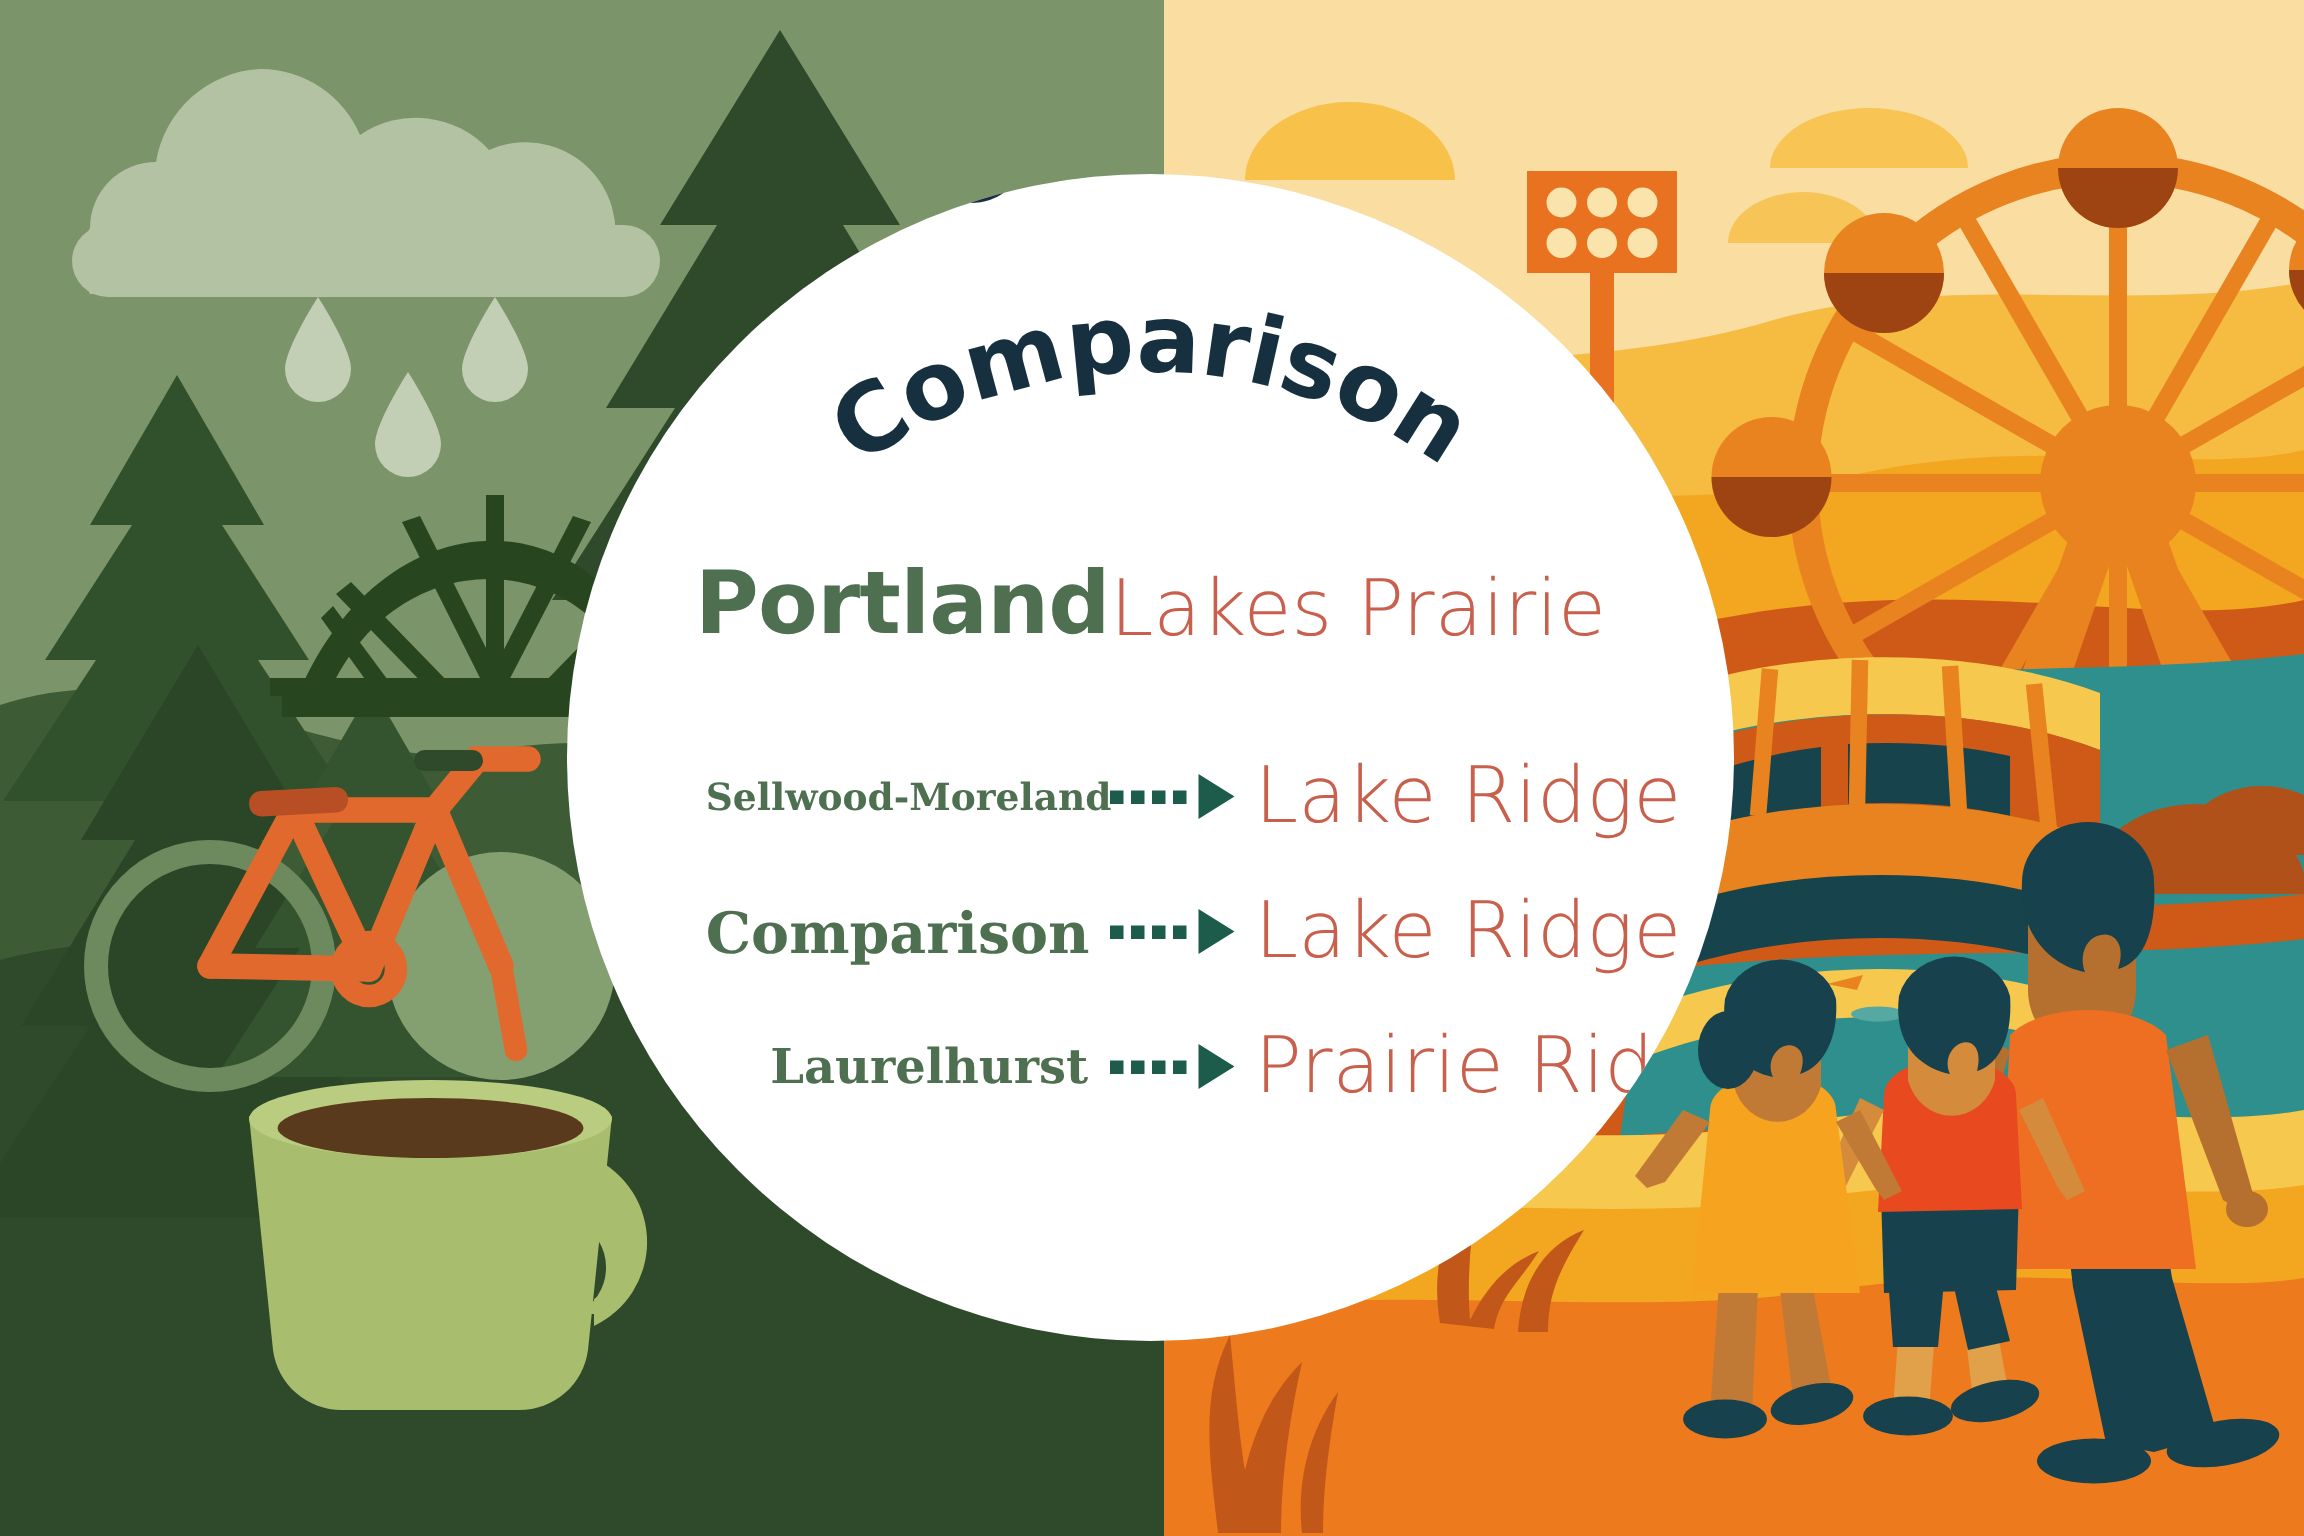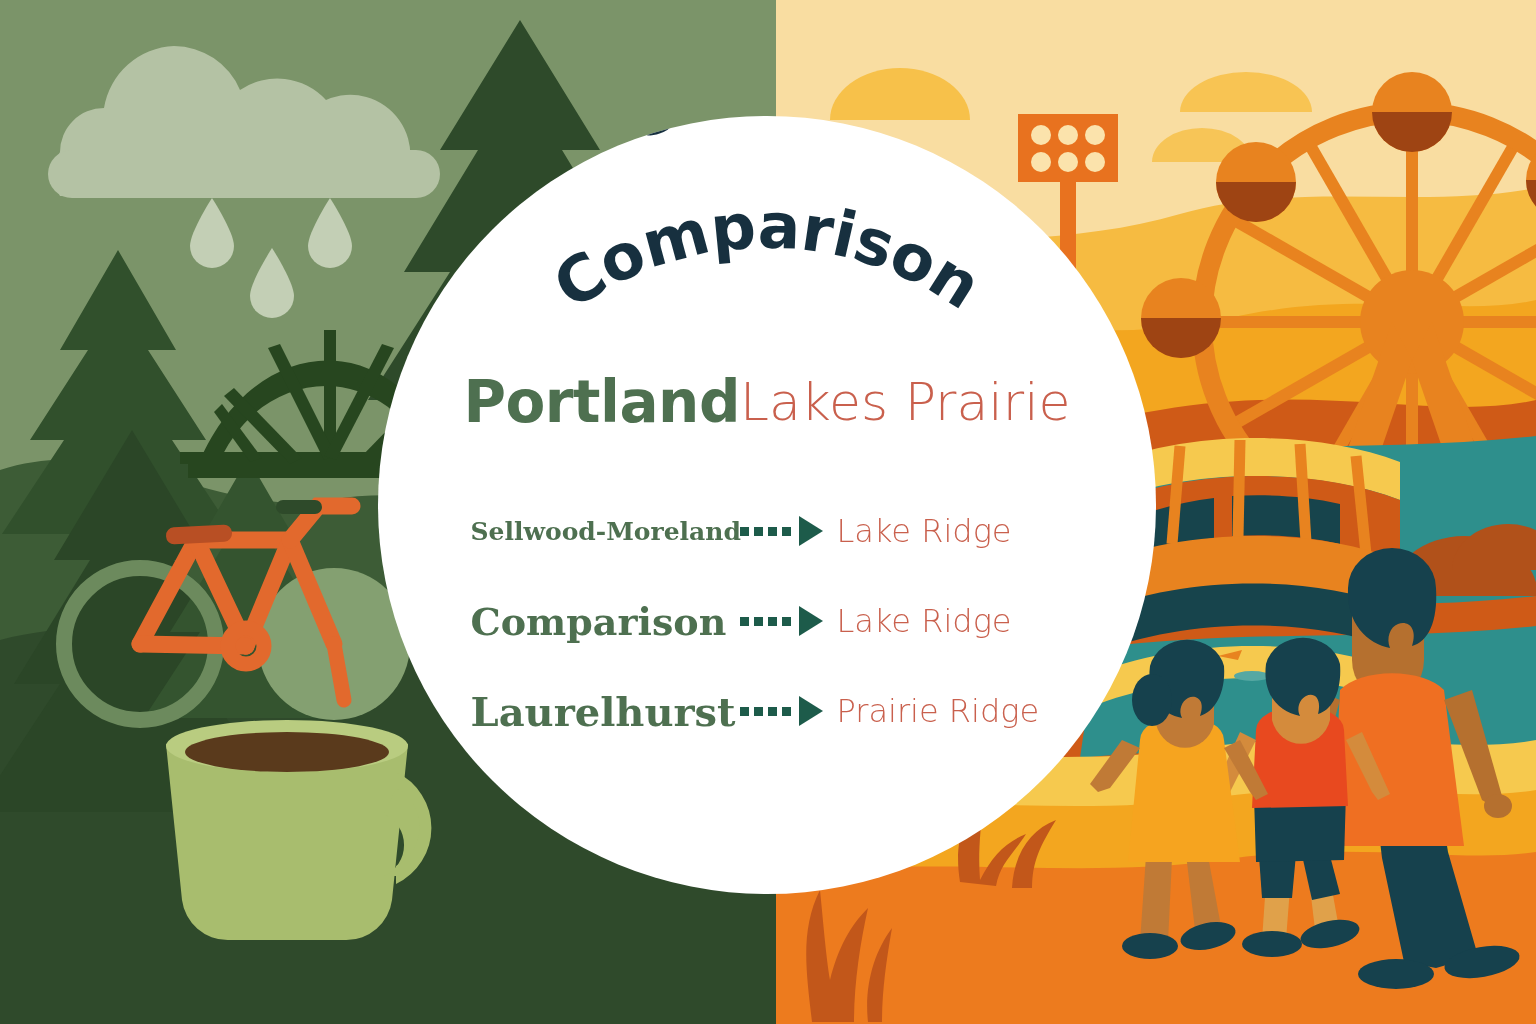"Portland" #cities { align-items: center -> flex-end }
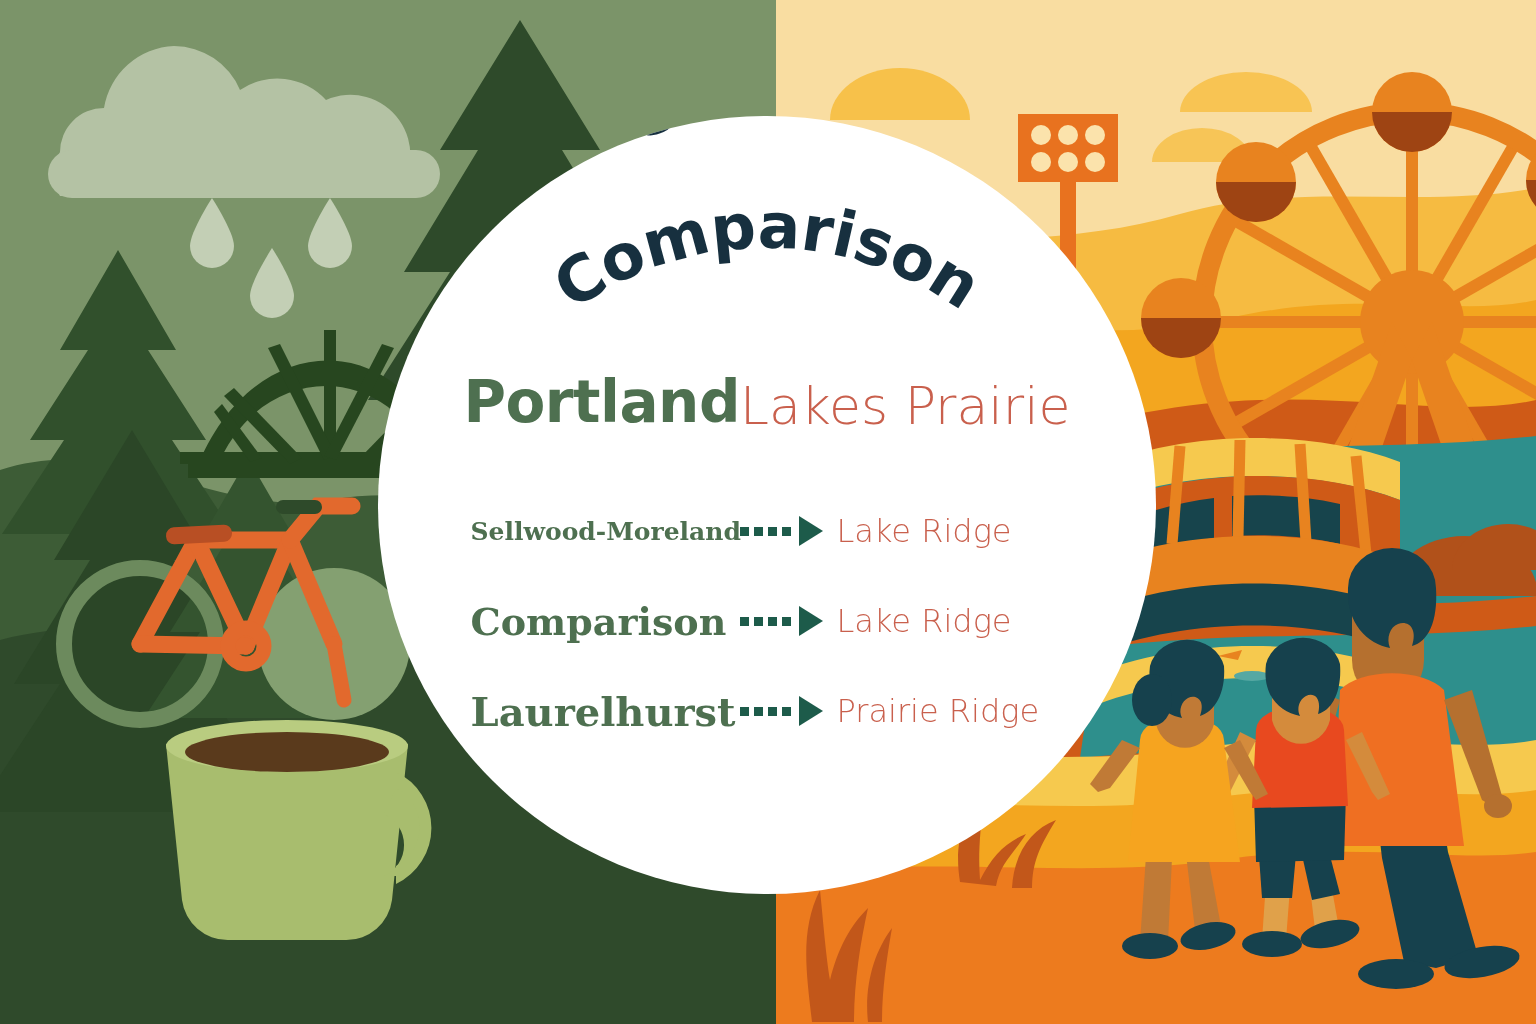"Lake Ridge" .row .to { font-size: 32px -> 52px }
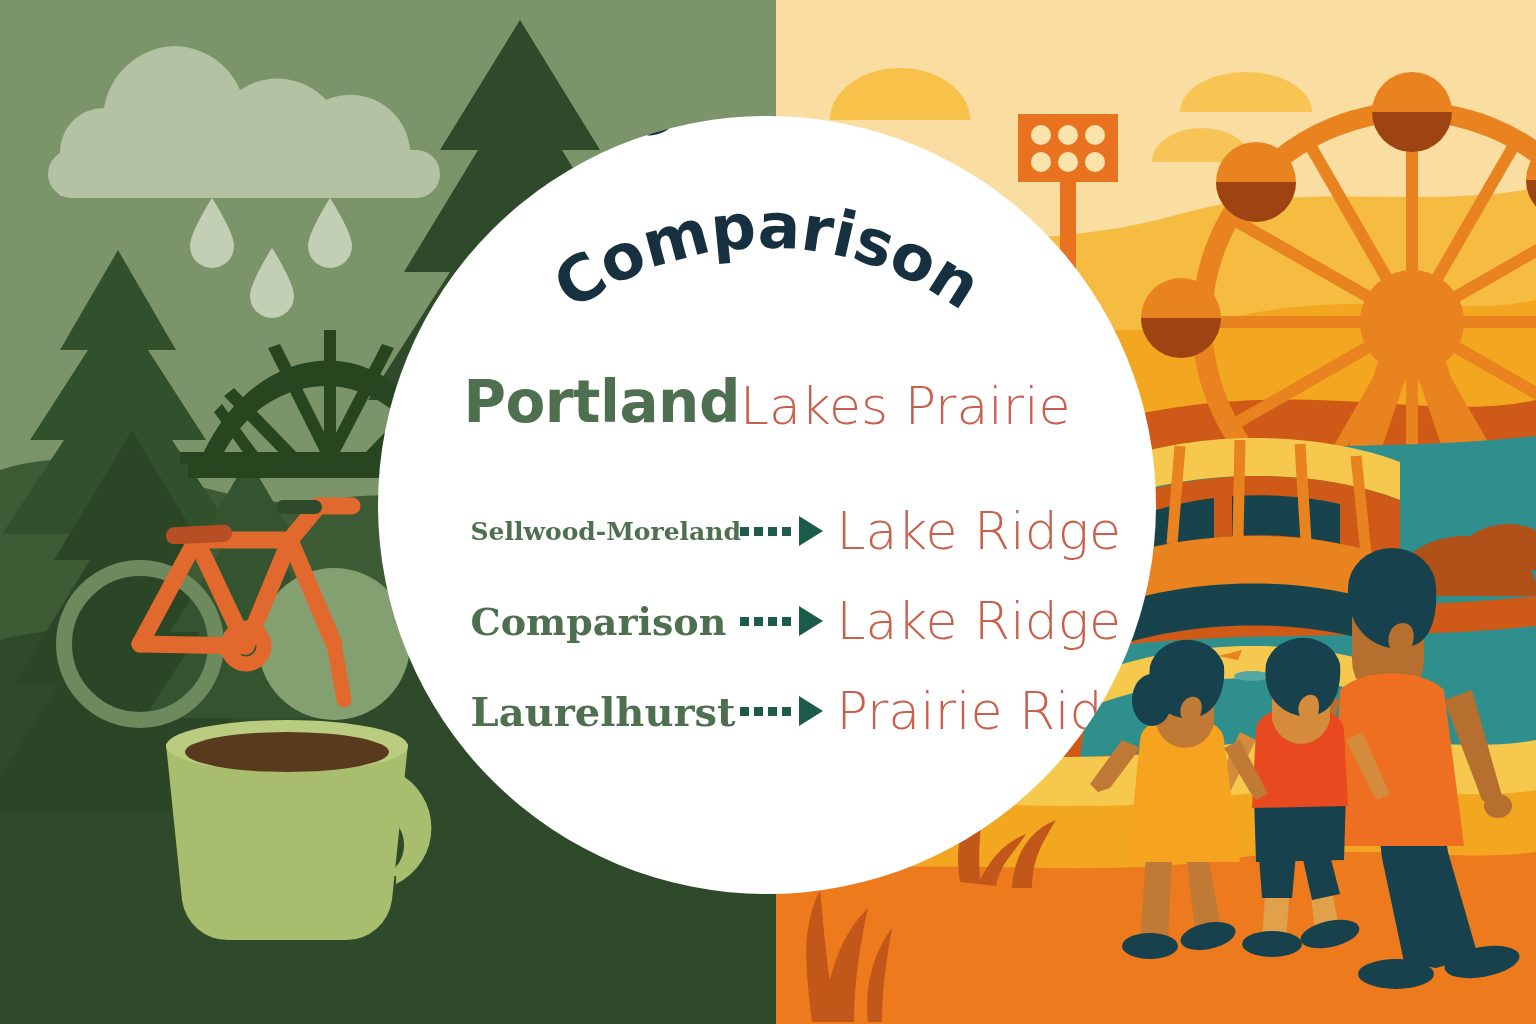"Laurelhurst" .row.r2 .from { font-size: 40px -> 32px }
